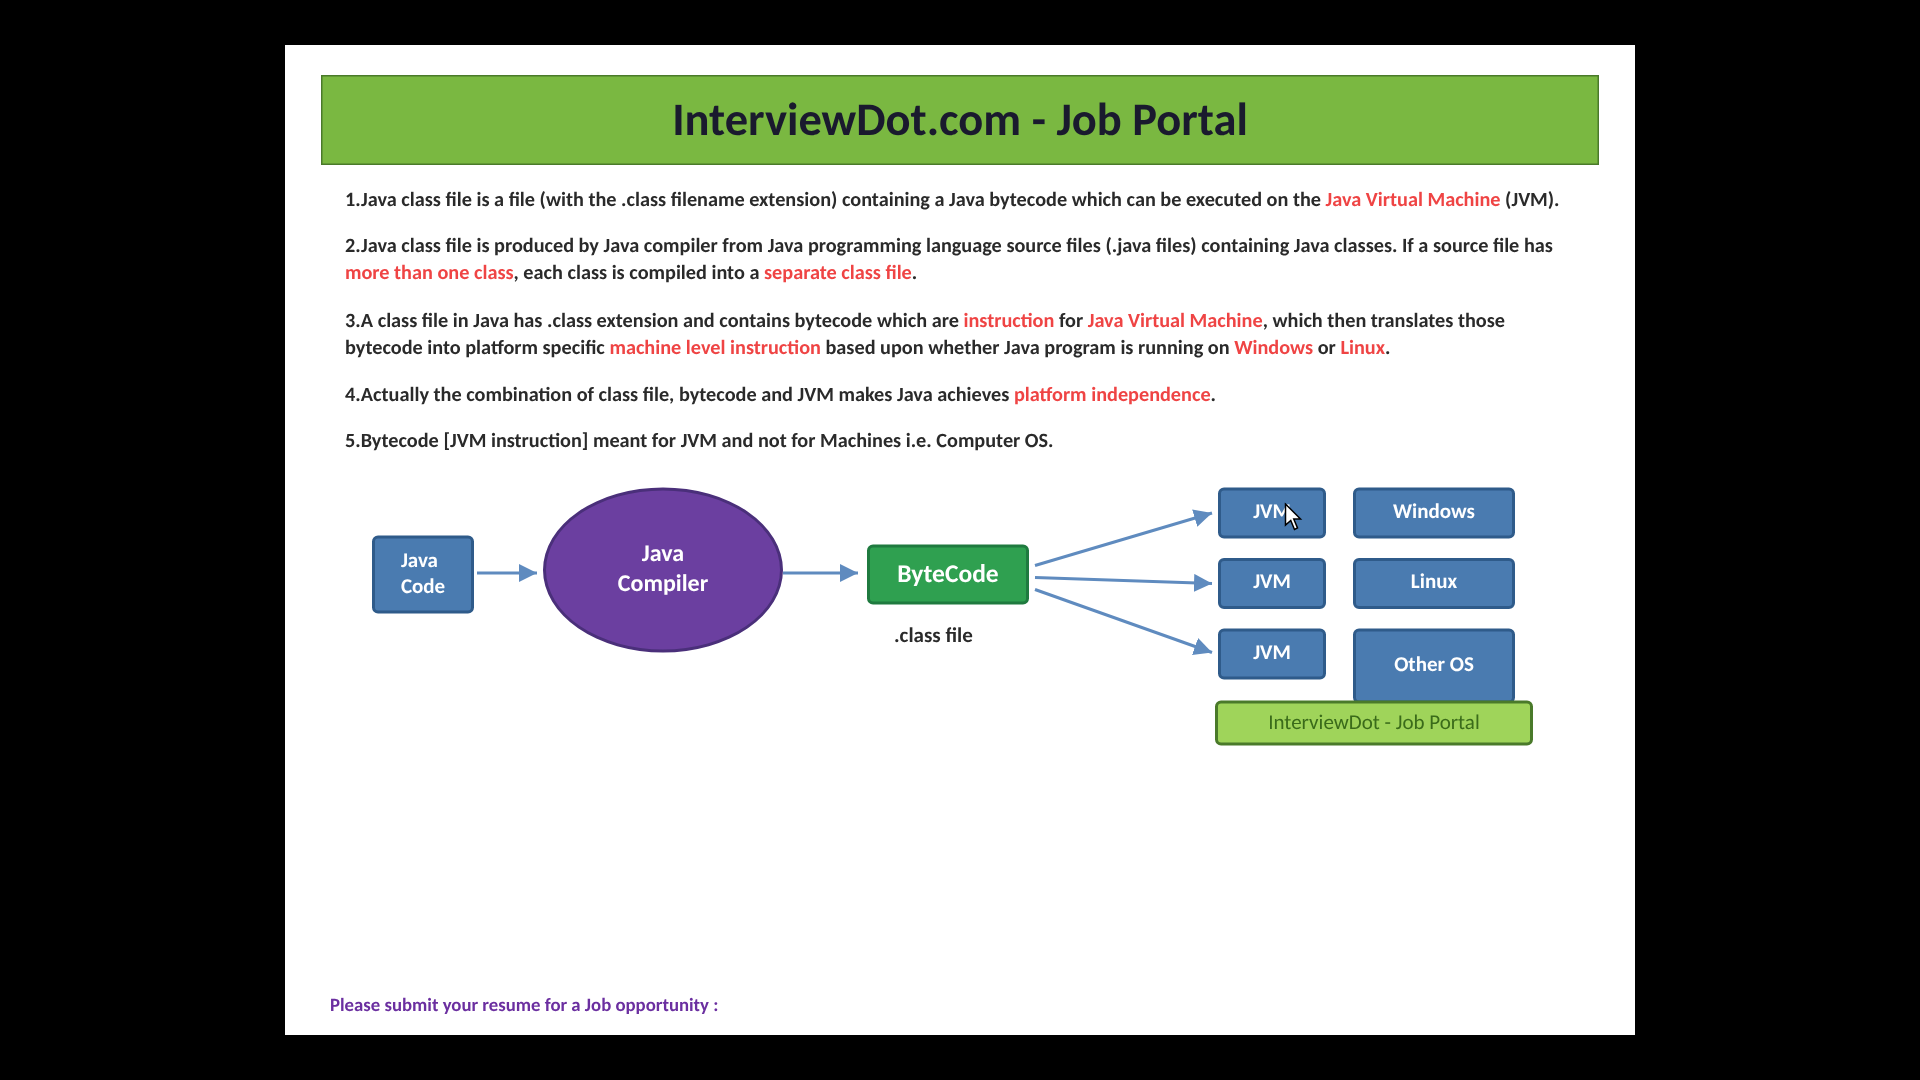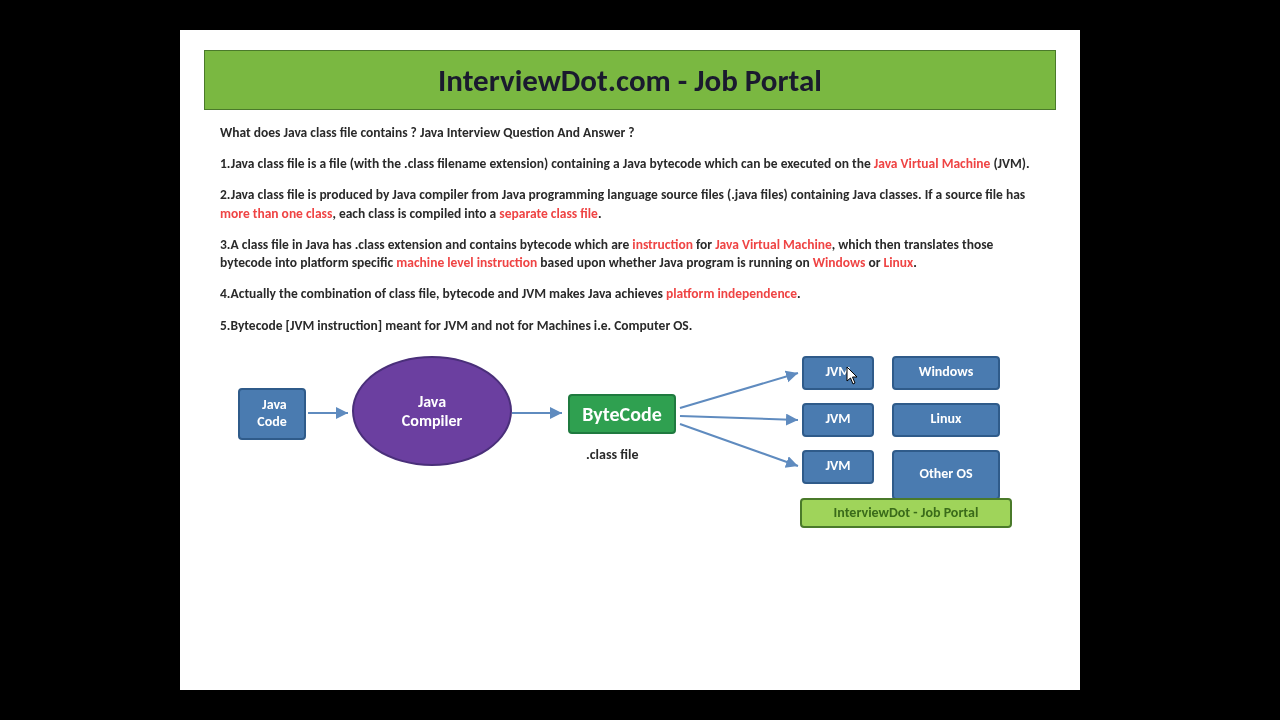"InterviewDot.com - Job Portal" .slide { left: 180px -> 190px }
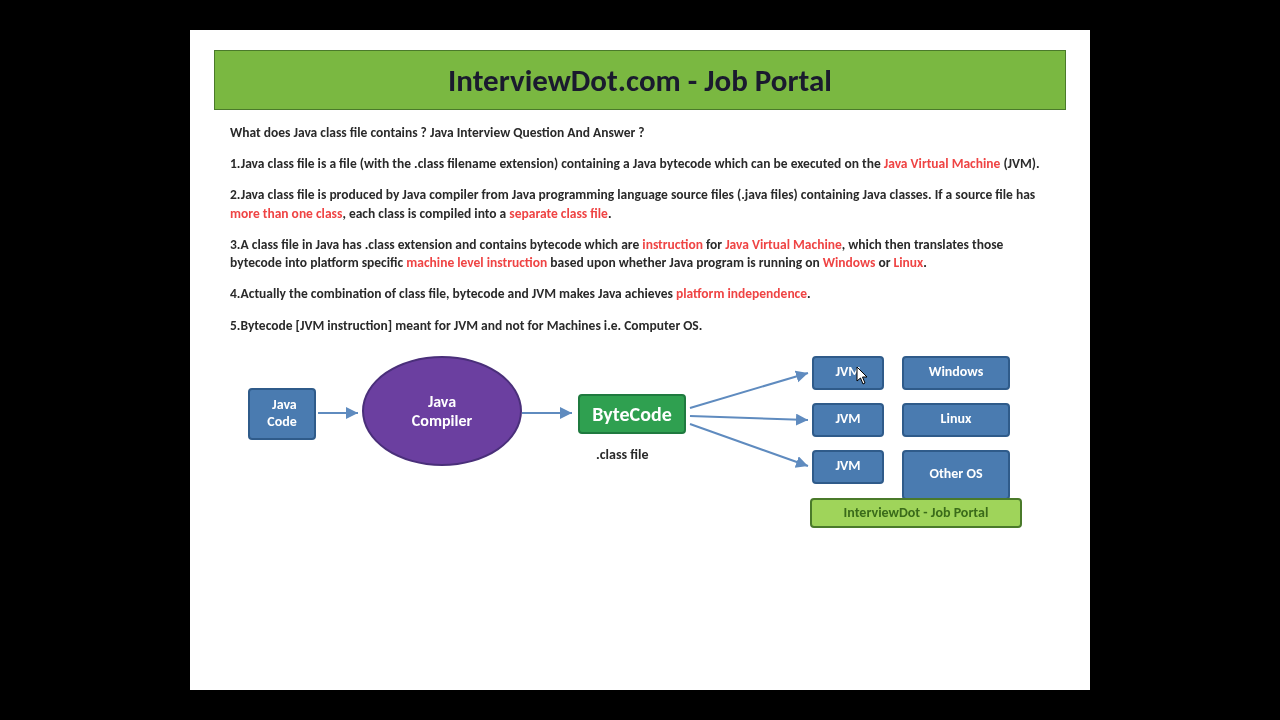"What does Java class file" p { html: <p>What does Java class file contains ? Java Interview Question And Answer ?</p> -> none }
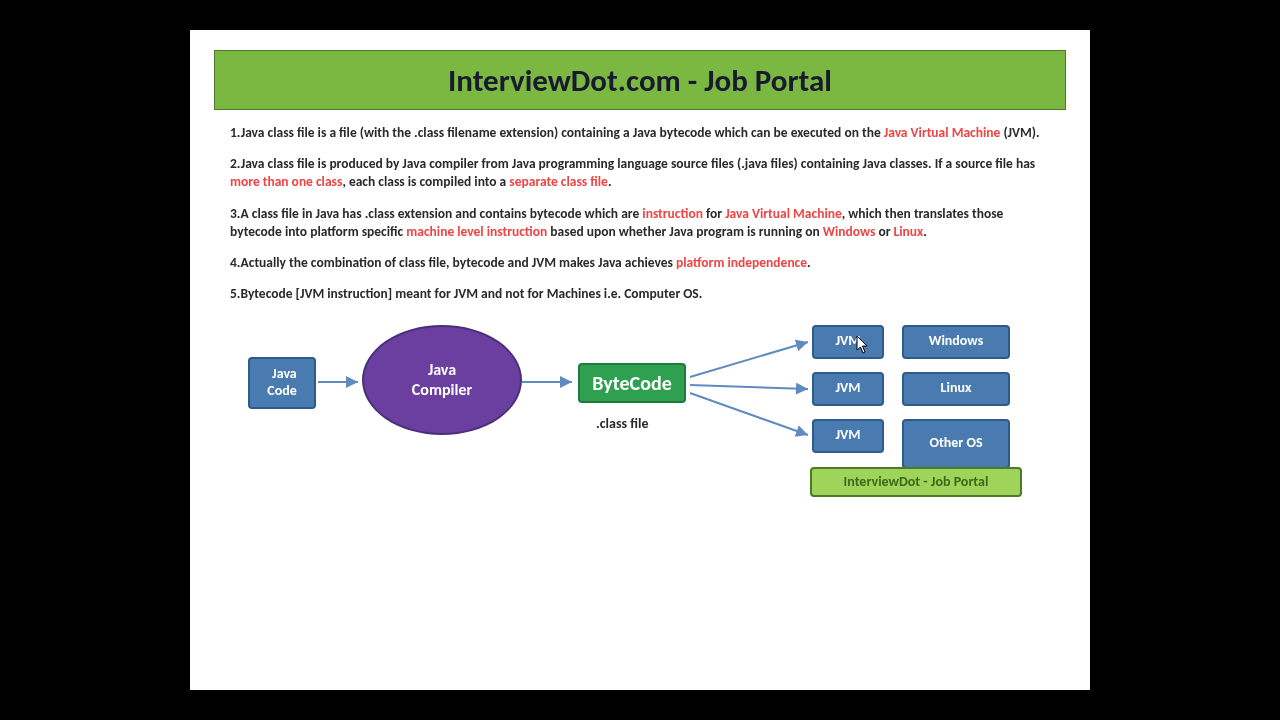"JVM" .box { text-align: right -> left }
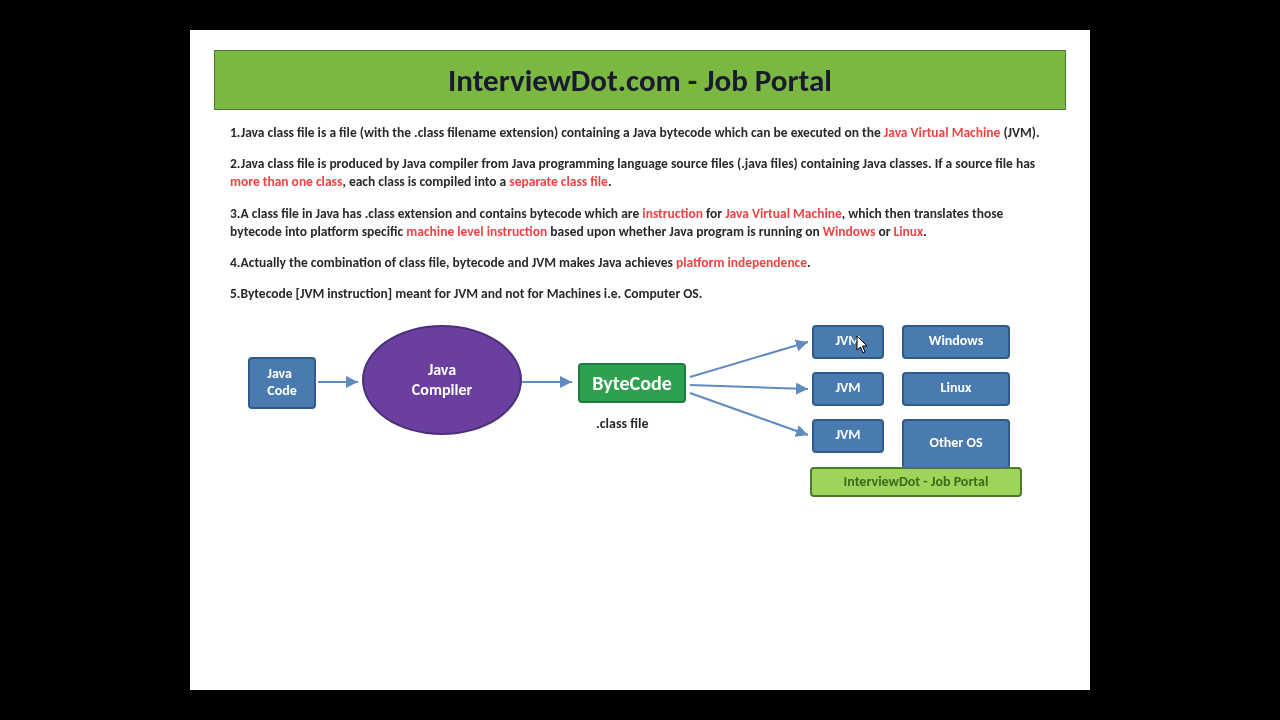"ByteCode" .box-green { font-size: 20px -> 17px }
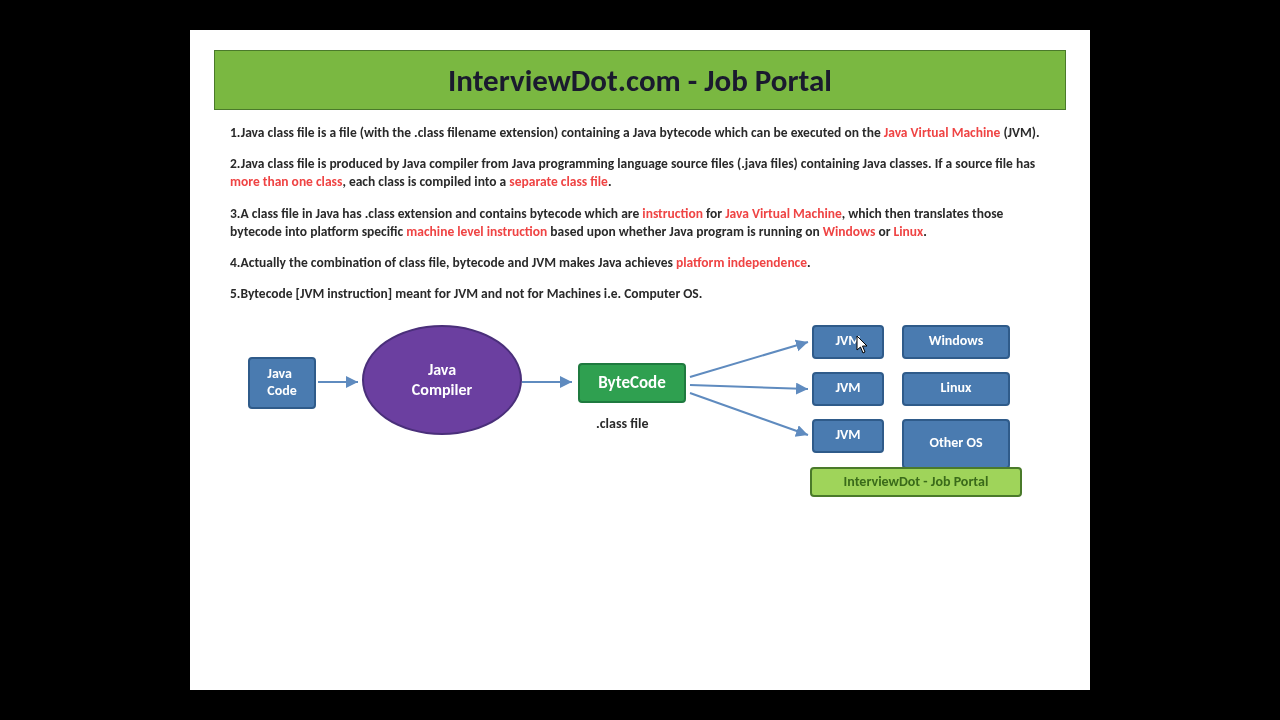"InterviewDot - Job Portal" .portal-box { font-weight: bold -> normal }
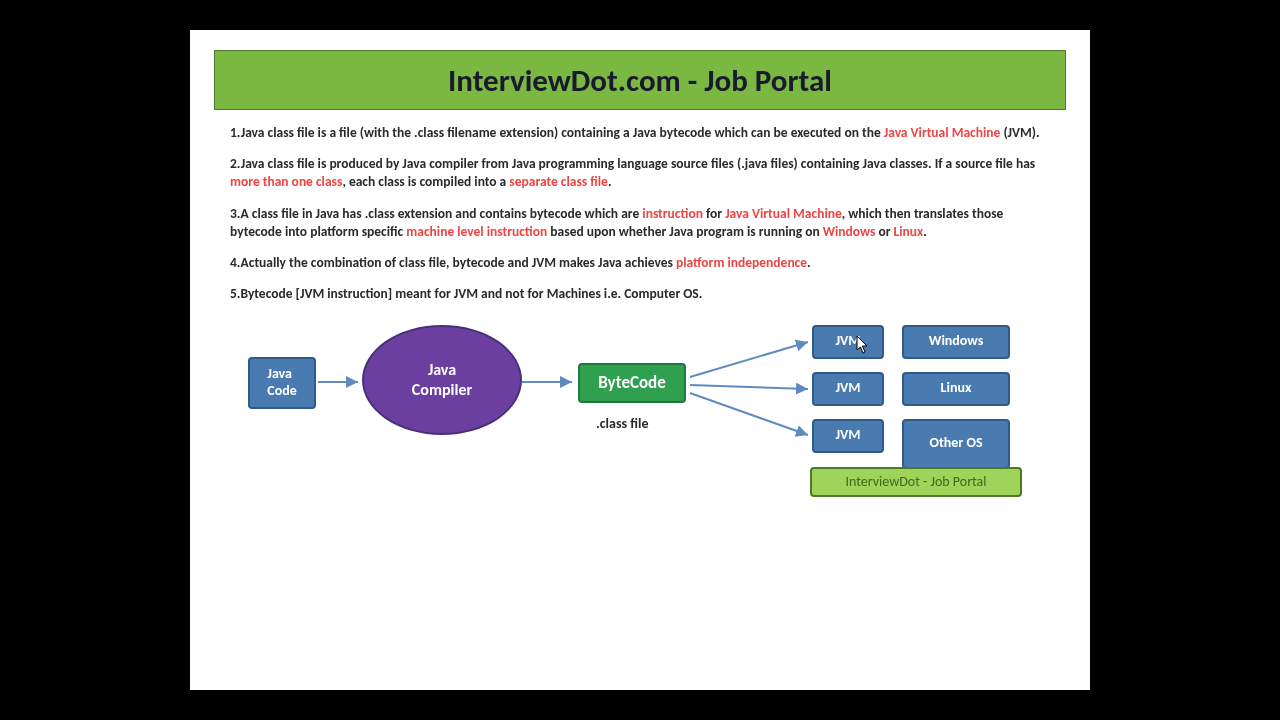"Please submit your resume for" div.prompt { html: none -> <div>Please submit your resume for a Job opportunity :</div> }
